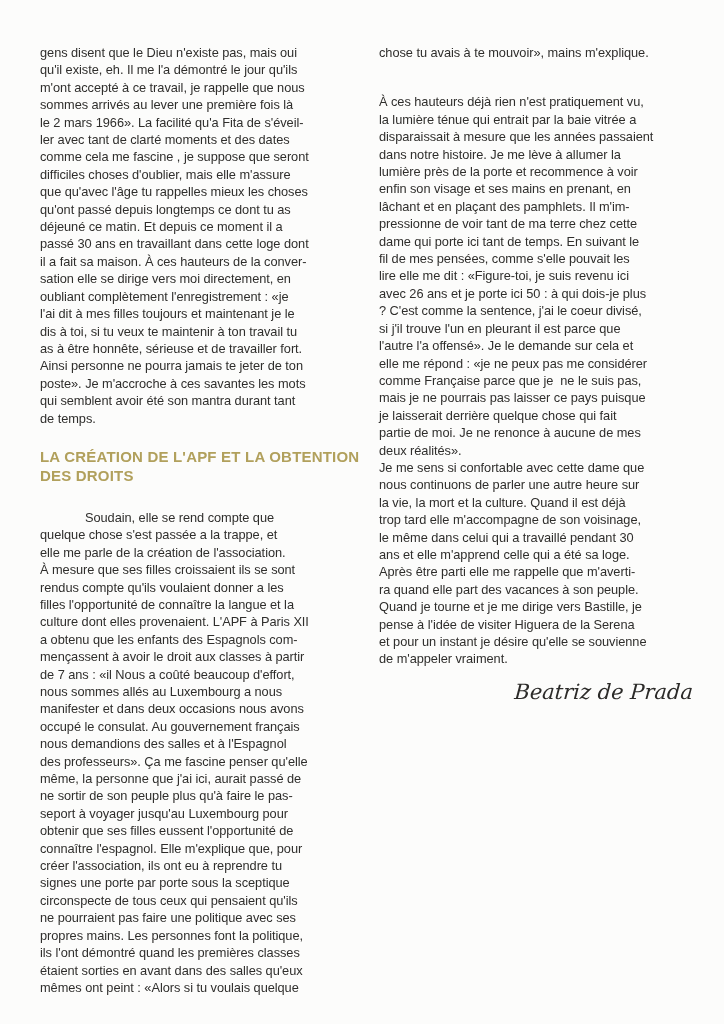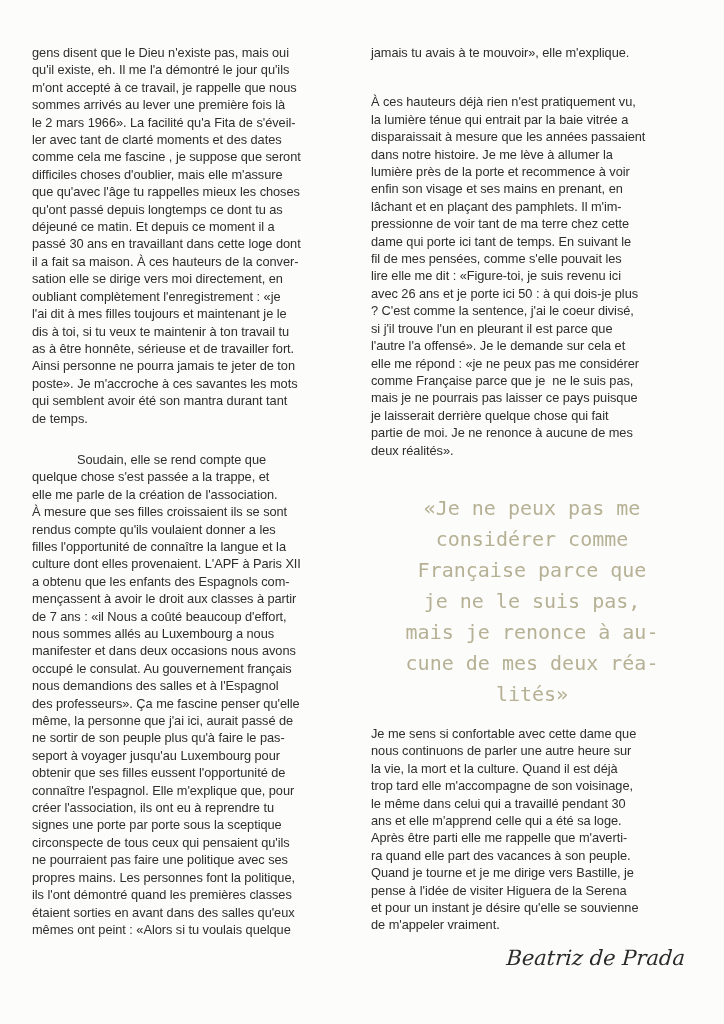"gens disent que le Dieu" .page { padding: 44px 24px 0 32px -> 44px 24px 0 40px }
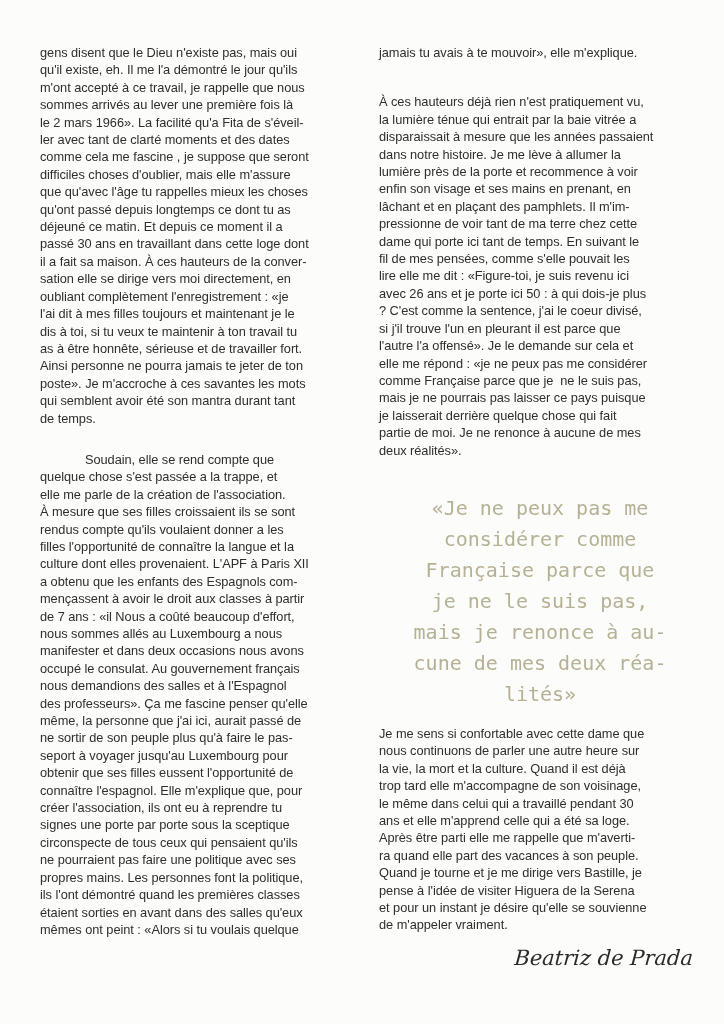"jamais tu avais à te" p.body-text { text: jamais tu avais à te mouvoir», elle -> chose tu avais à te mouvoir», mains }
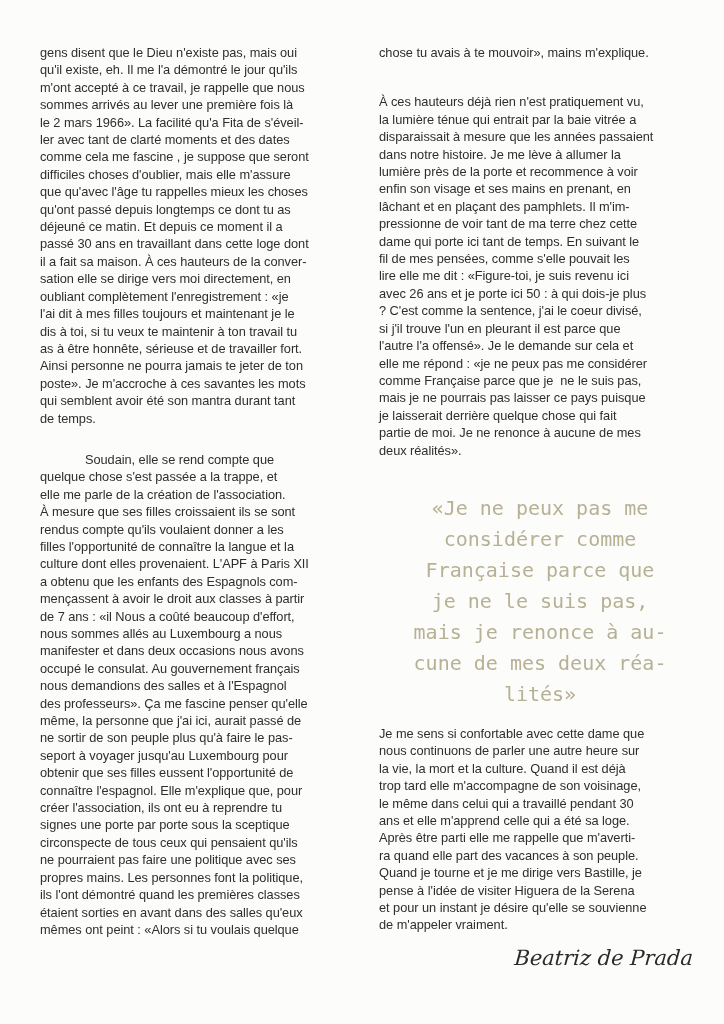"LA CRÉATION DE L'APF ET" h2.section-heading { html: none -> <h2>LA CRÉATION DE L'APF ET LA OBTENTION DES DROITS</h2> }
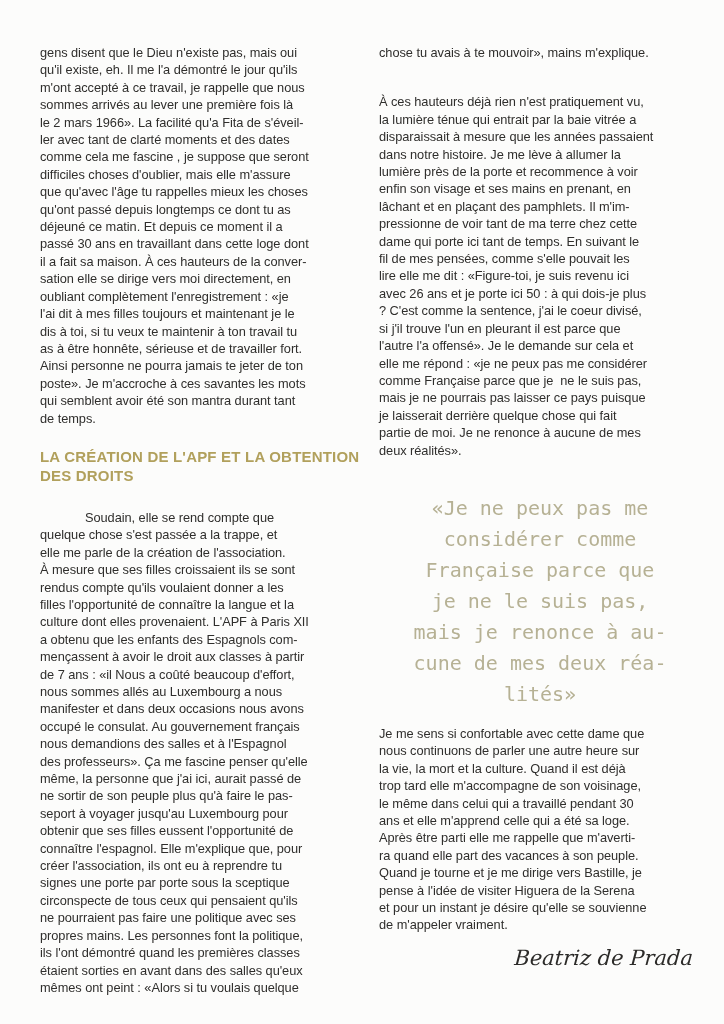"«Je ne peux pas me" div.pull-quote { html: <div>«Je ne peux pas me considérer comme Française parce que je ne le suis pas, mais je renonce à au- cune de mes deux réa- lités»</div> -> none }
